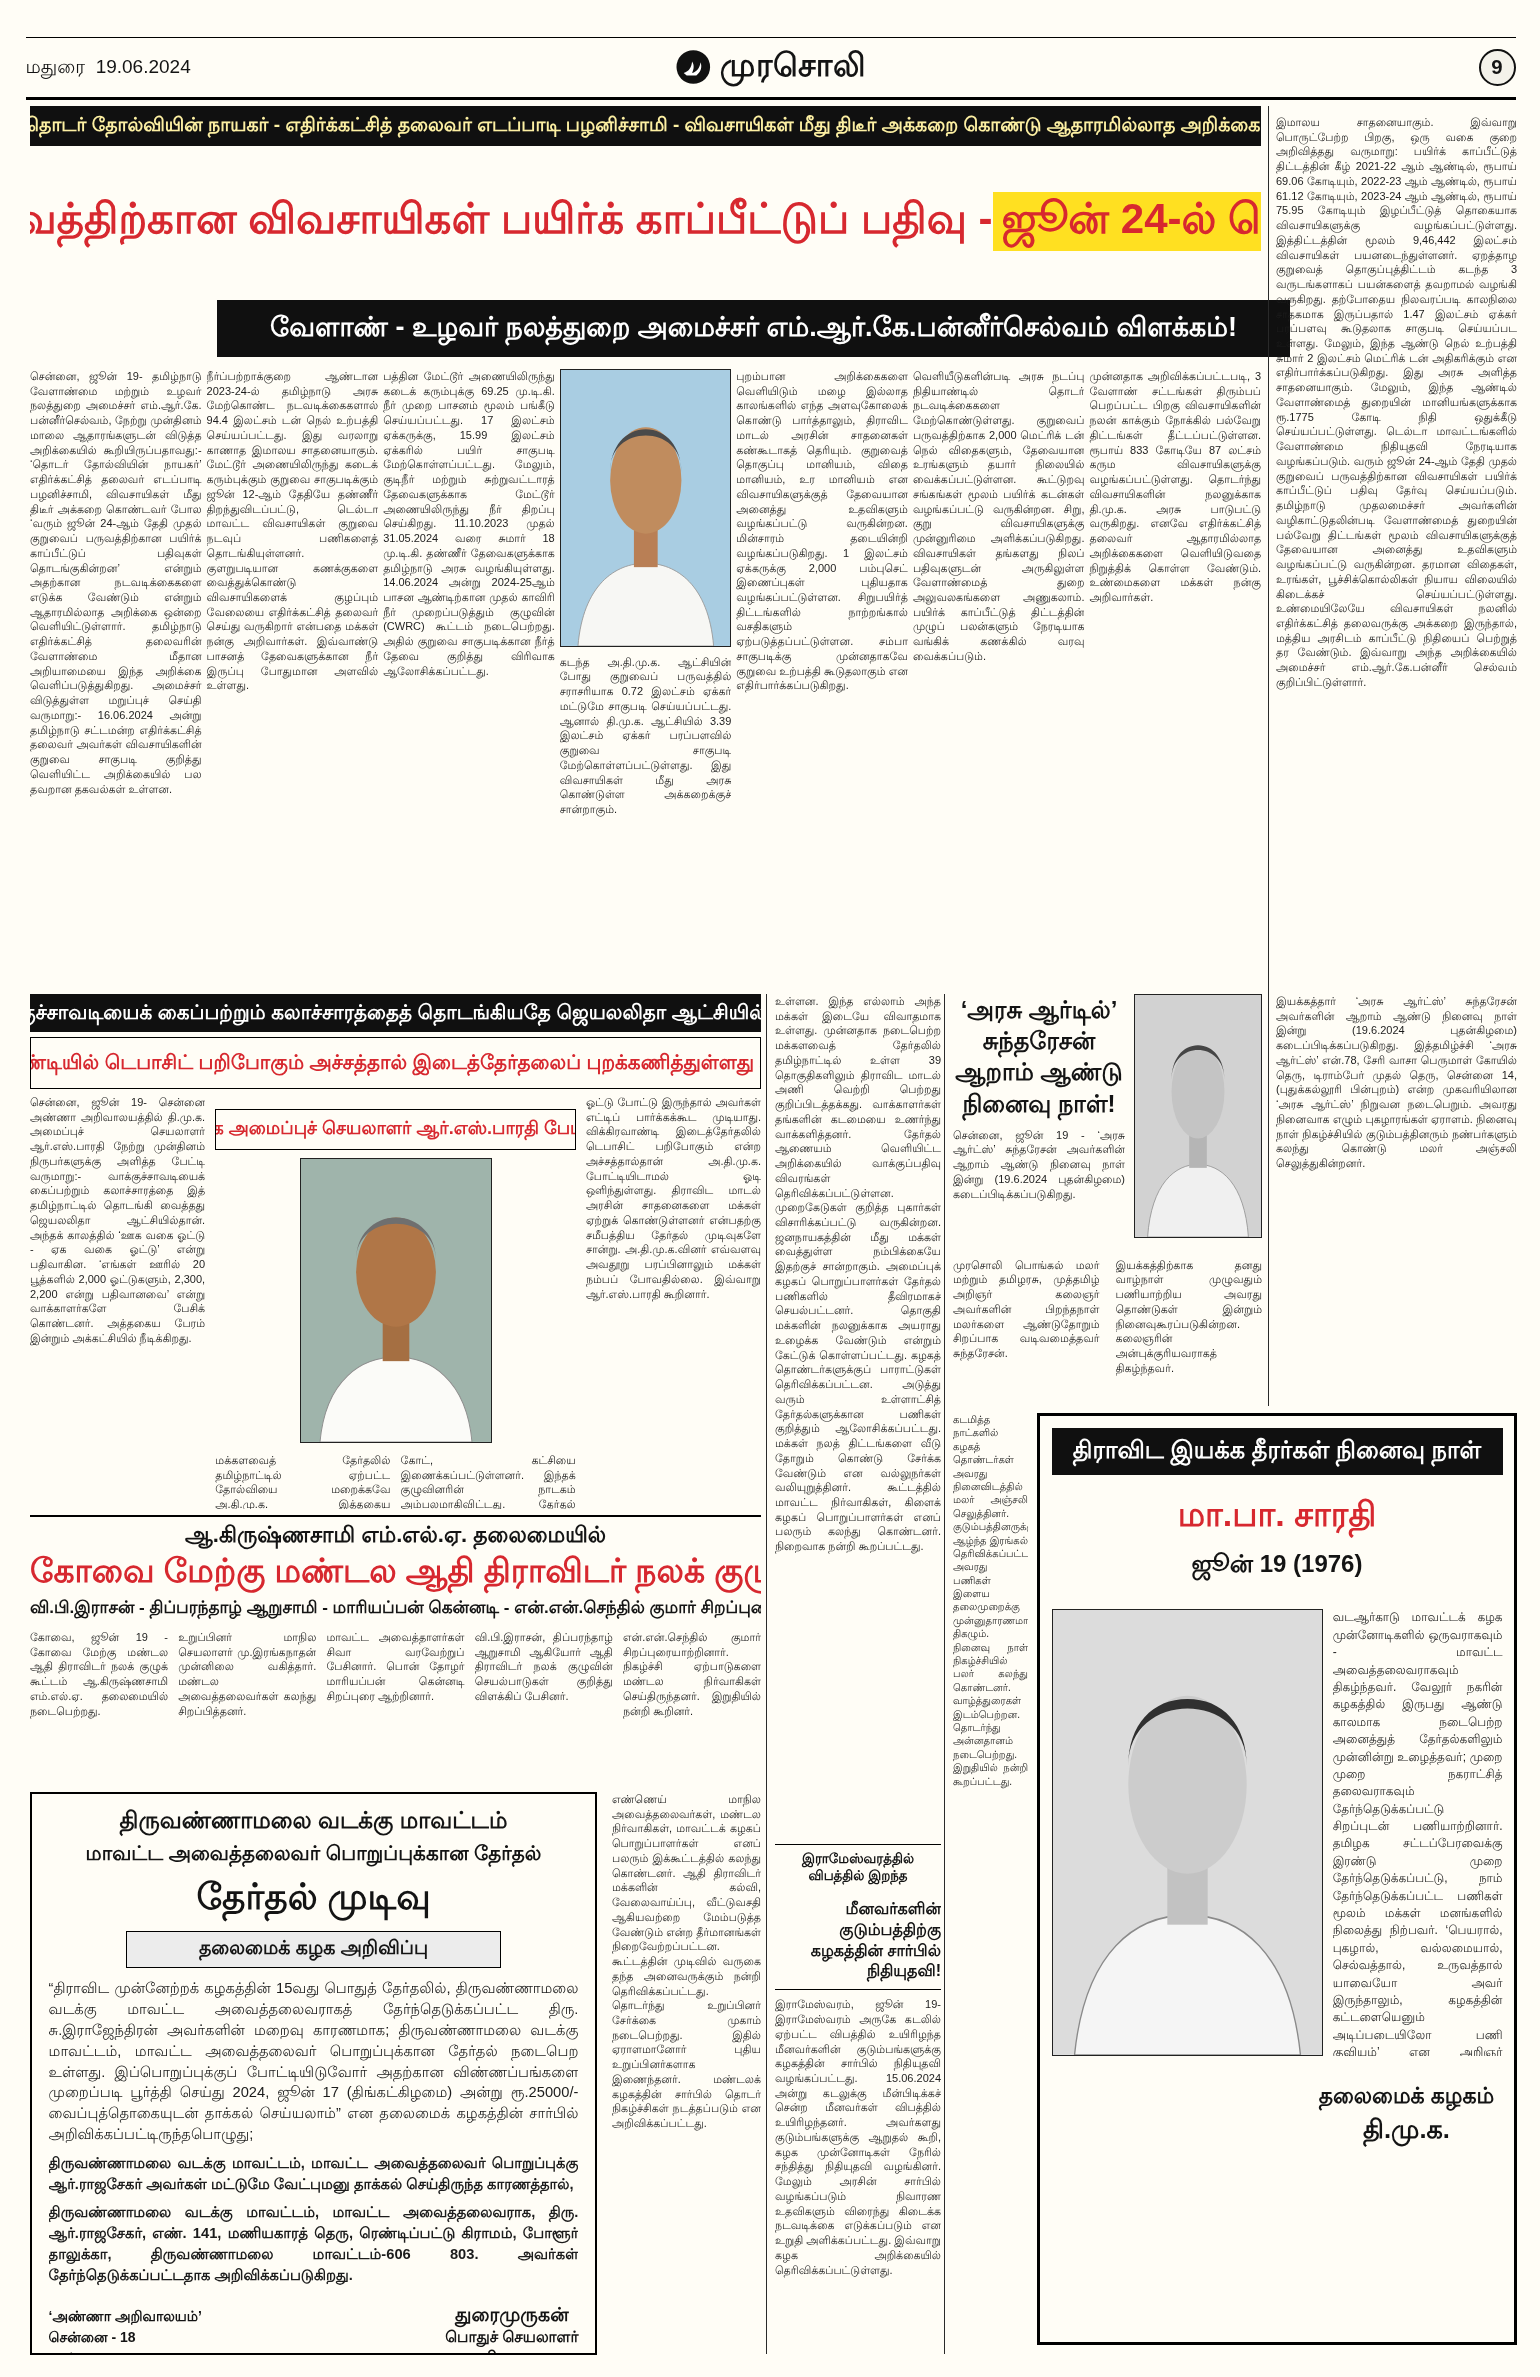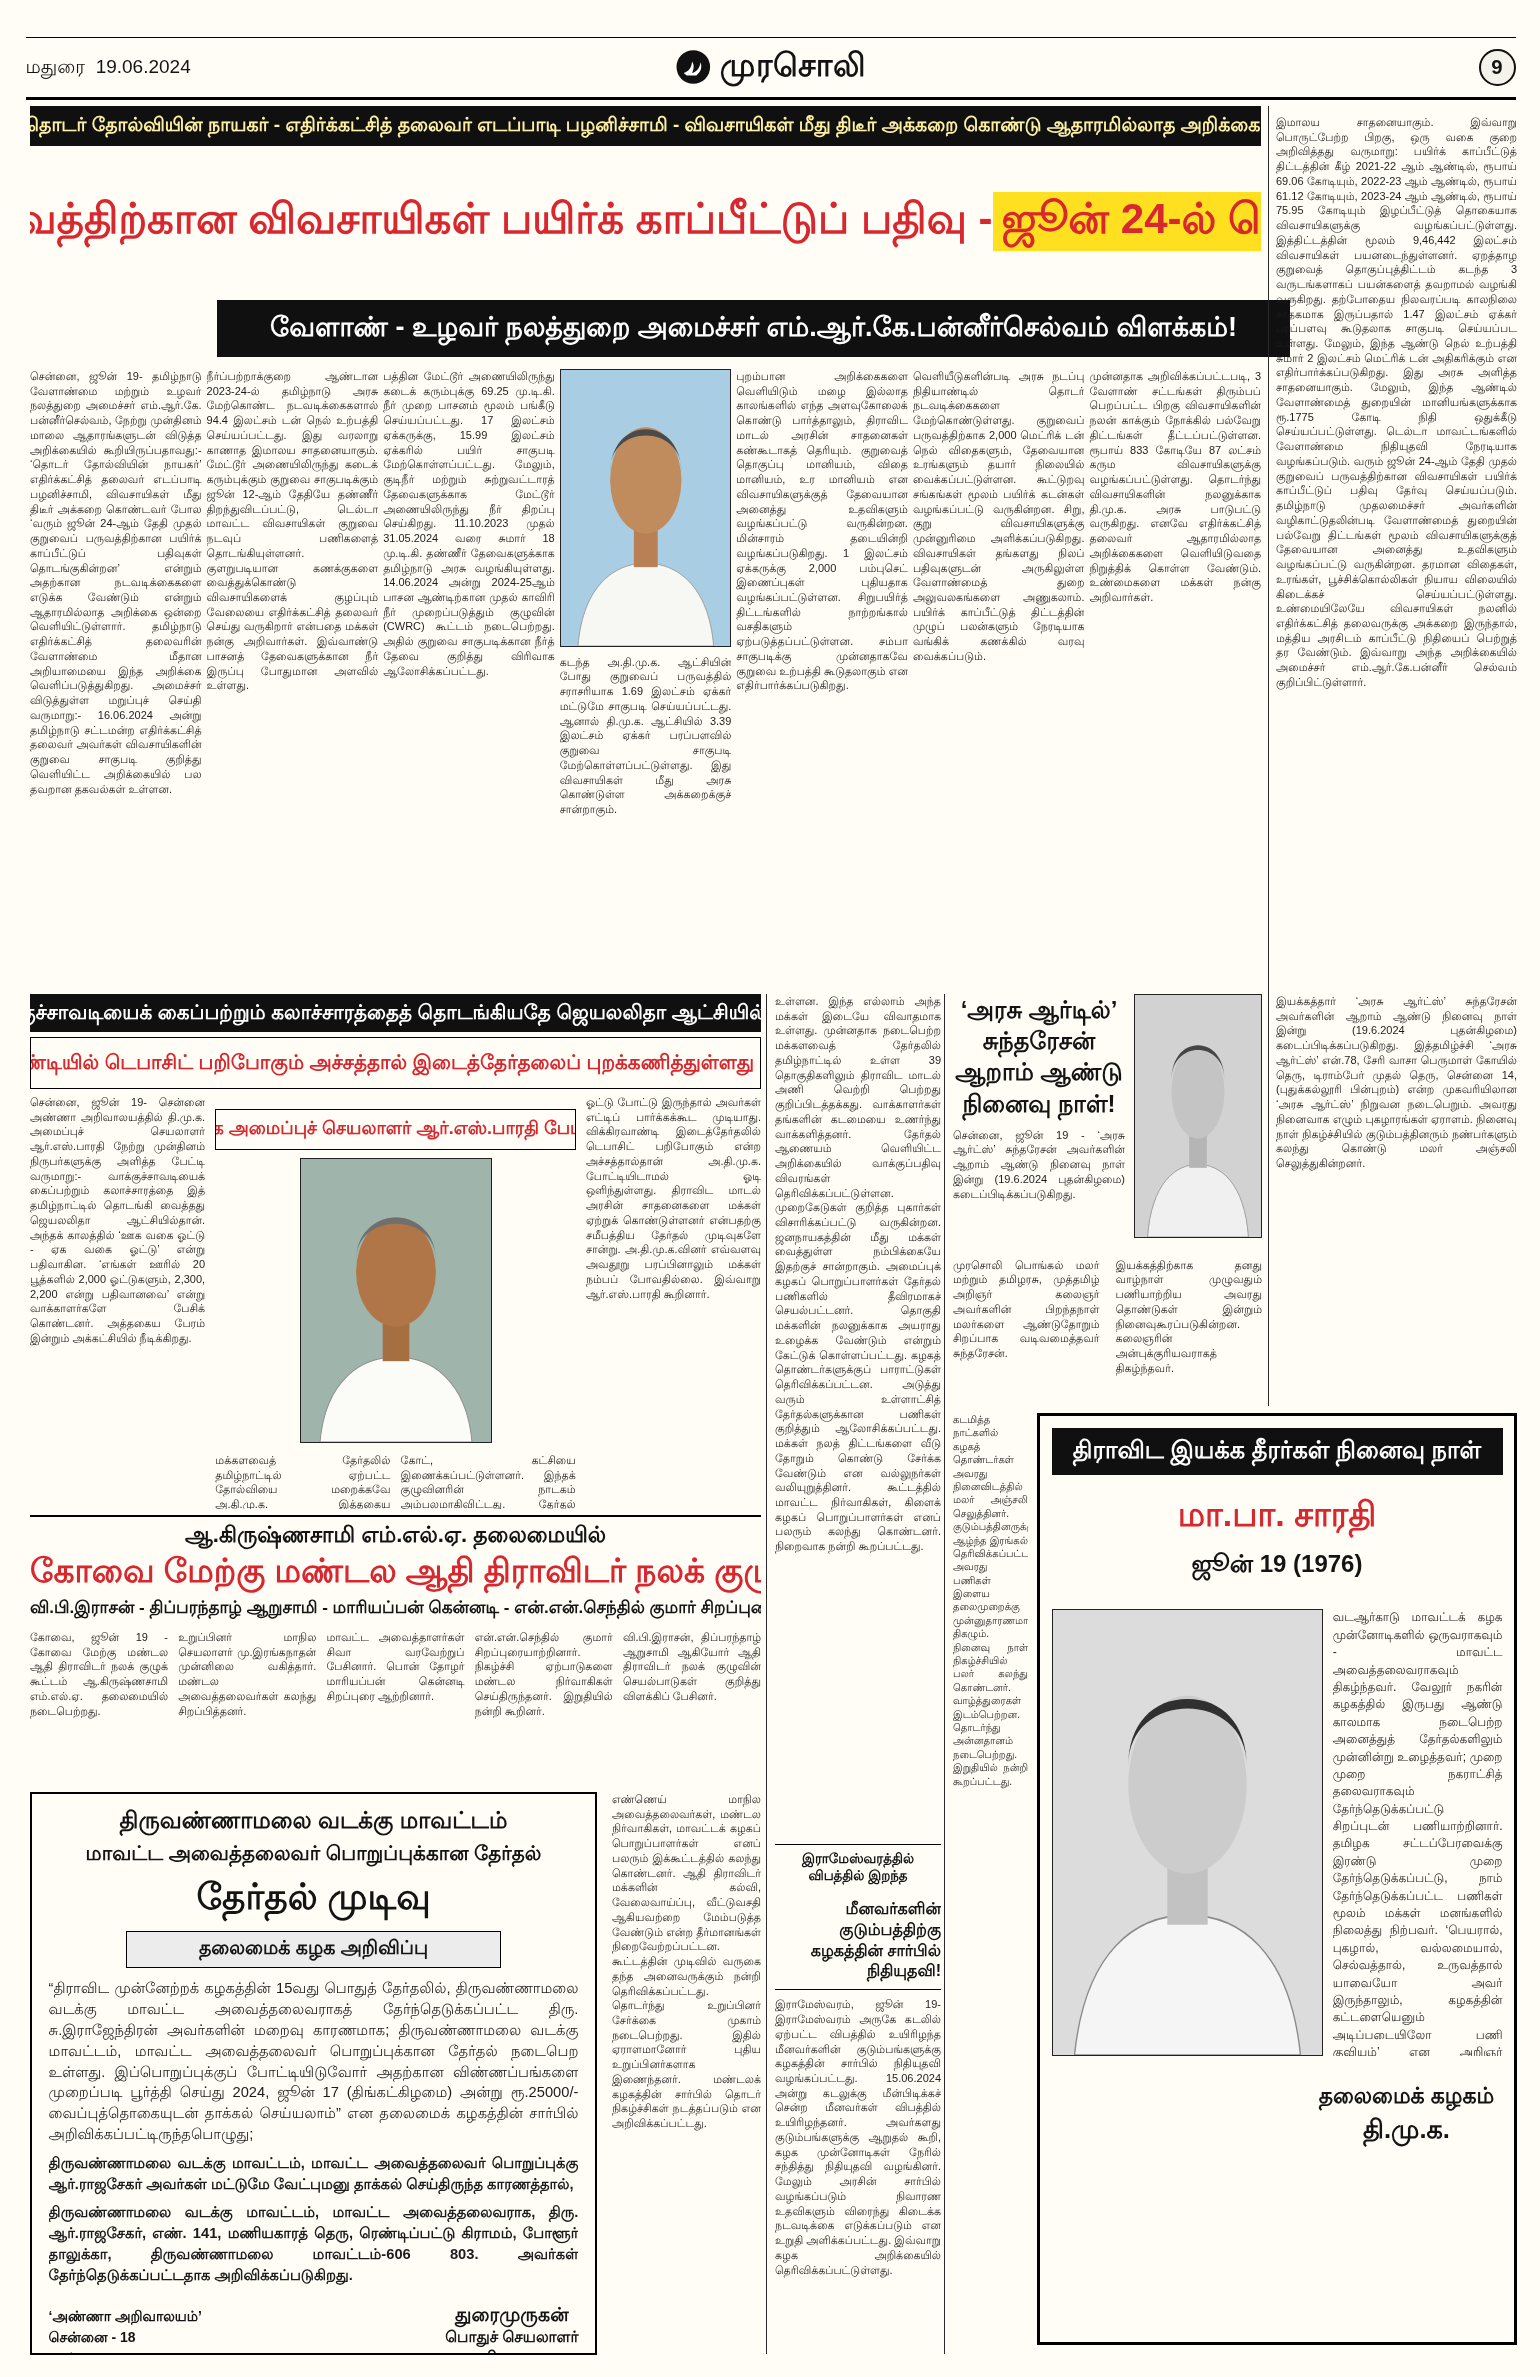"கடந்த அ.தி.மு.க. ஆட்சியின் போது குறுவைப்" div.news { text: 1.69 -> 0.72 }
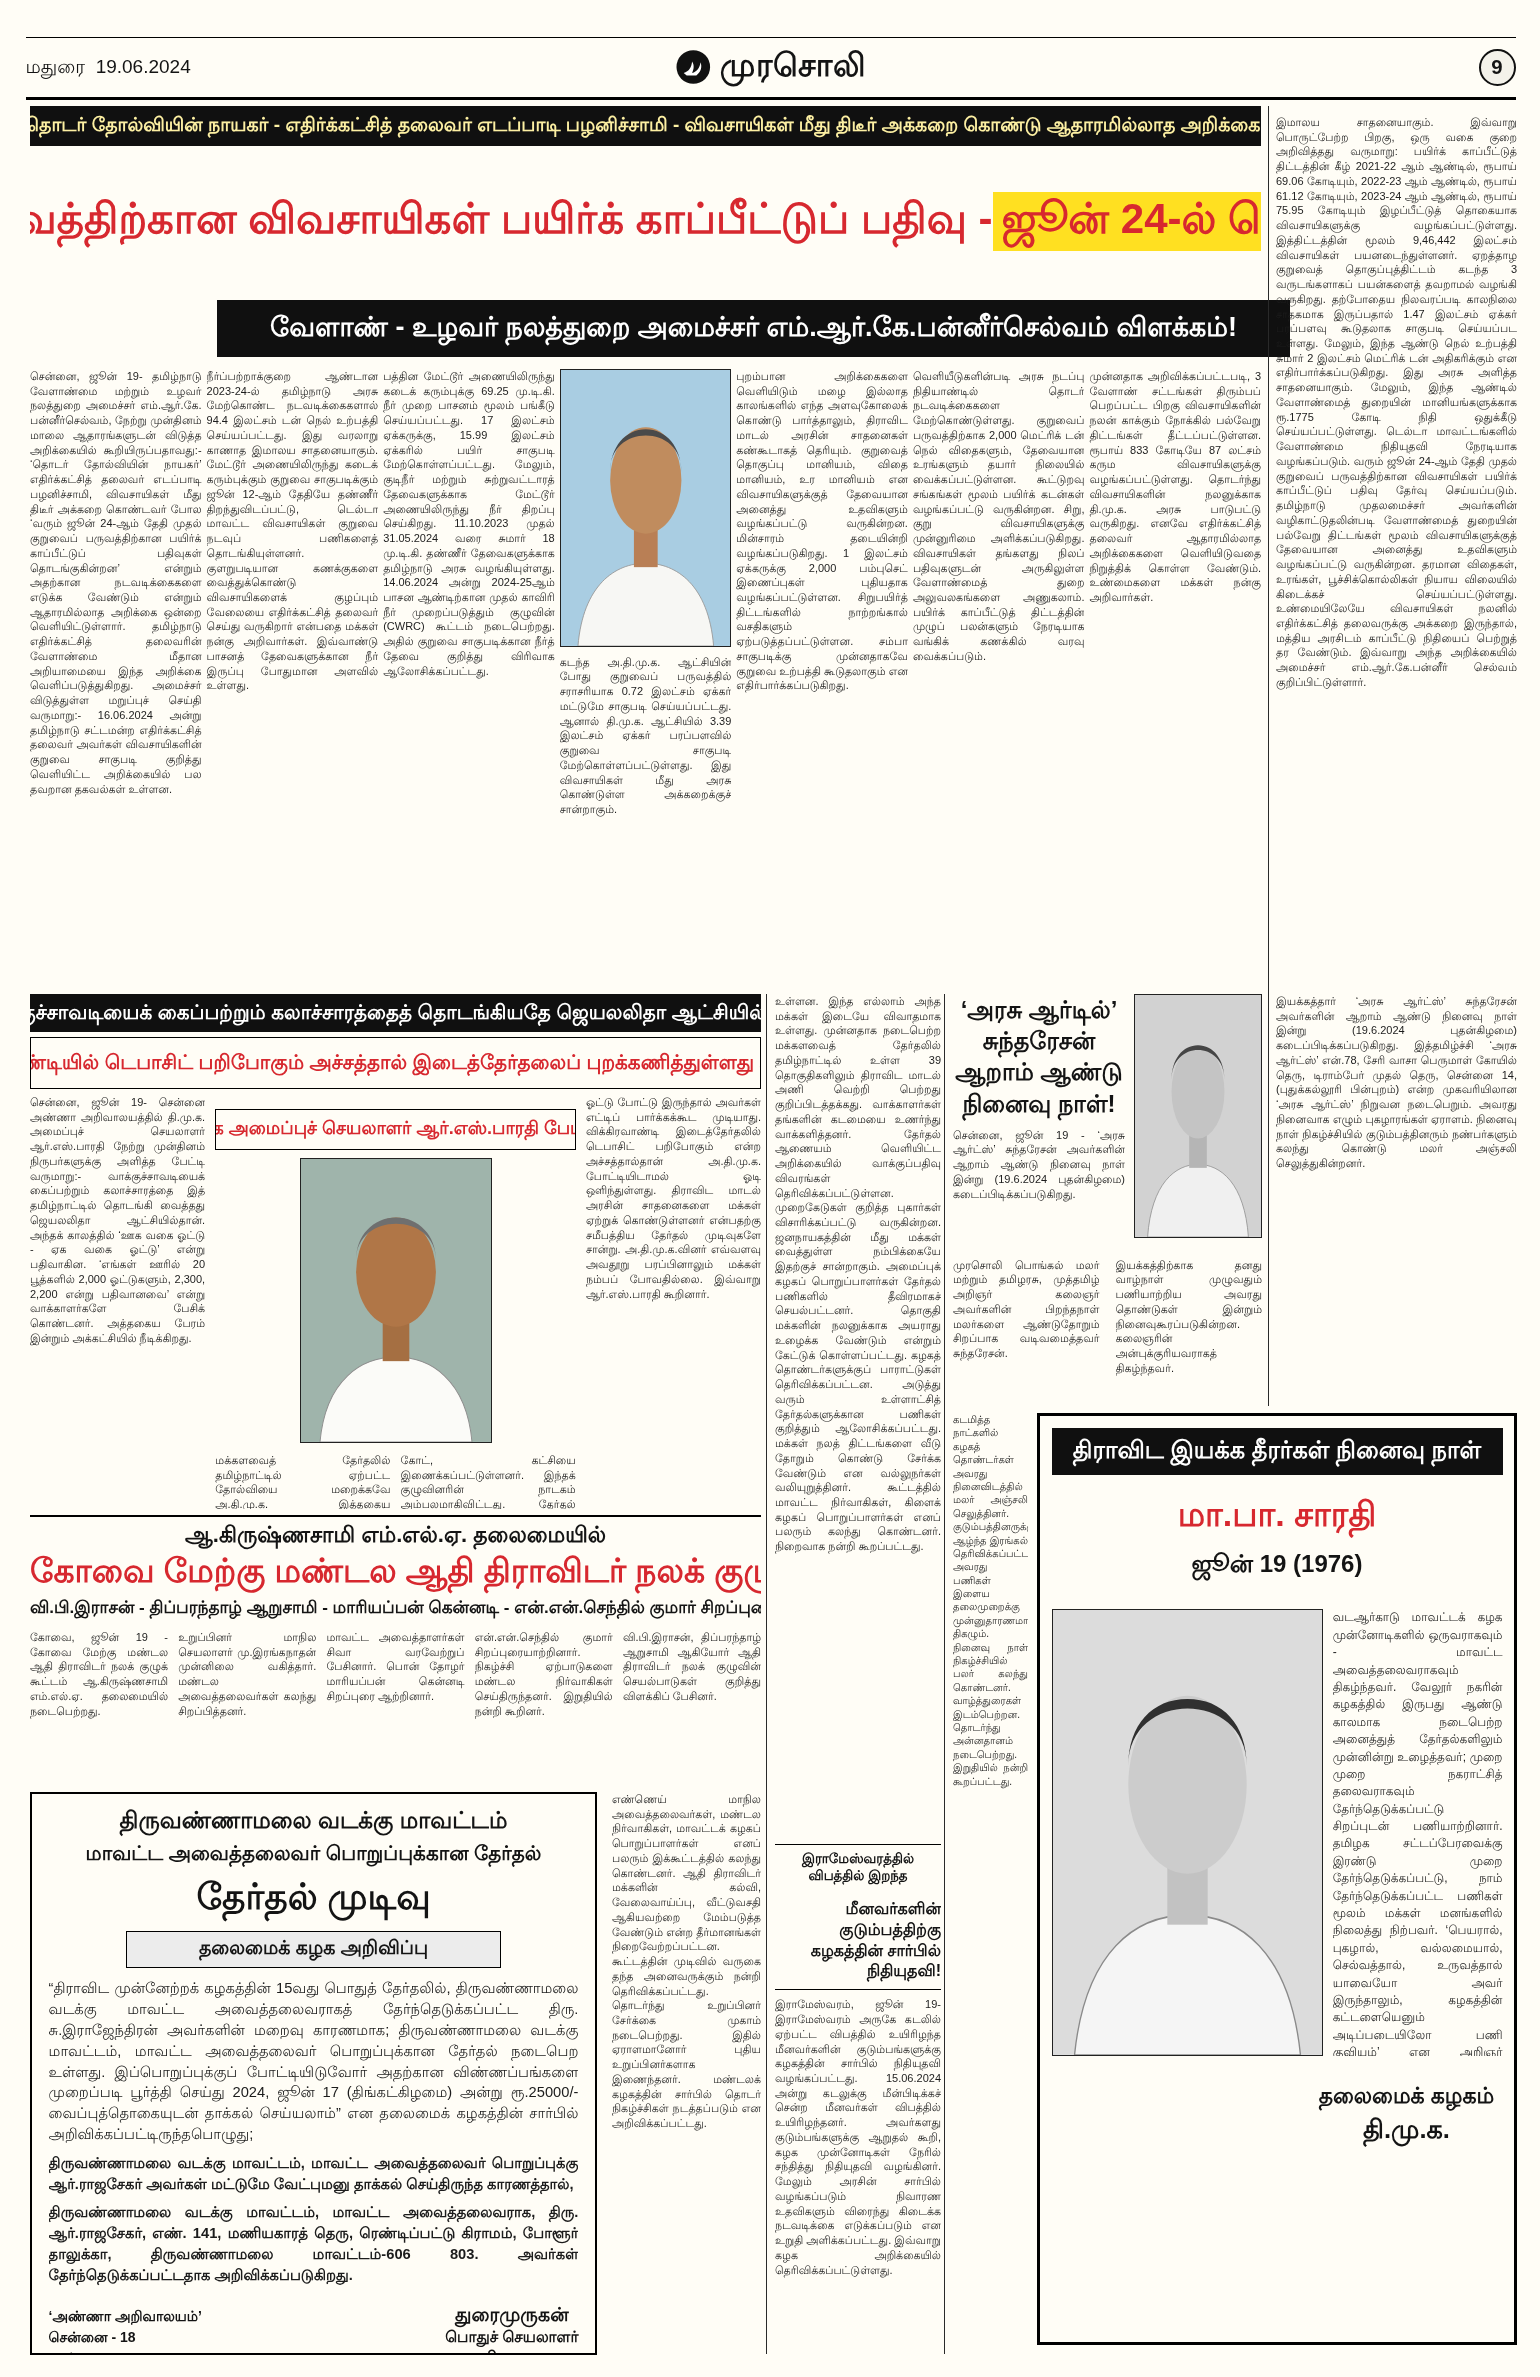"என்.என்.செந்தில் குமார்" div.col { order: before "வி.பி.இராசன், திப்பரந்தாழ் ஆறுசாமி" -> after "வி.பி.இராசன், திப்பரந்தாழ் ஆறுசாமி" }
